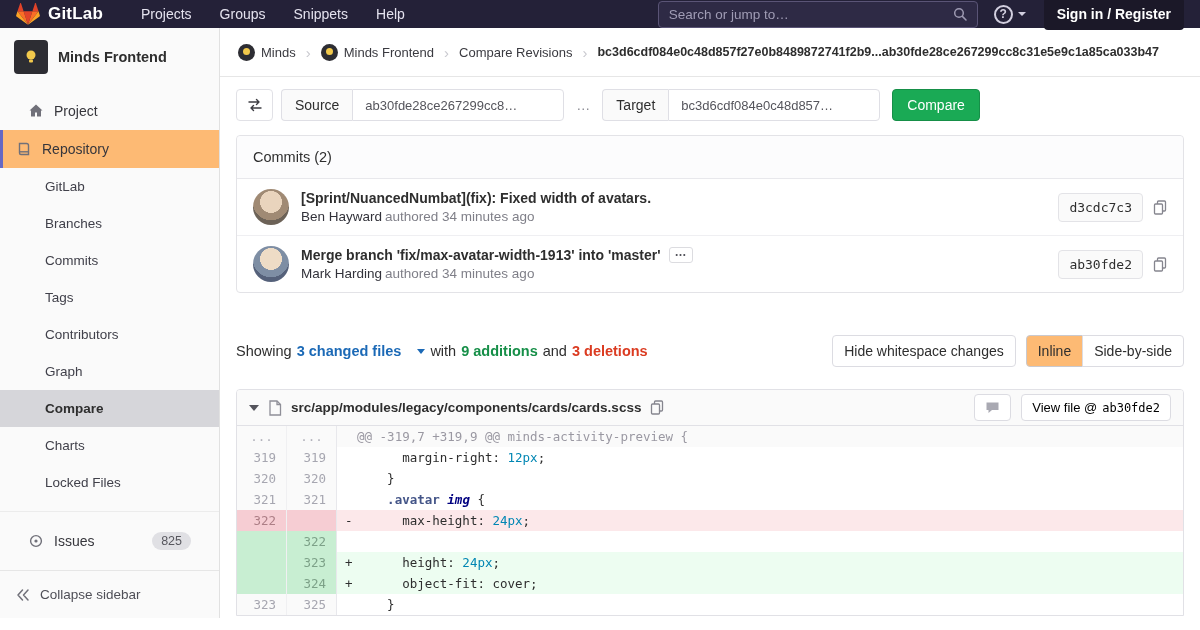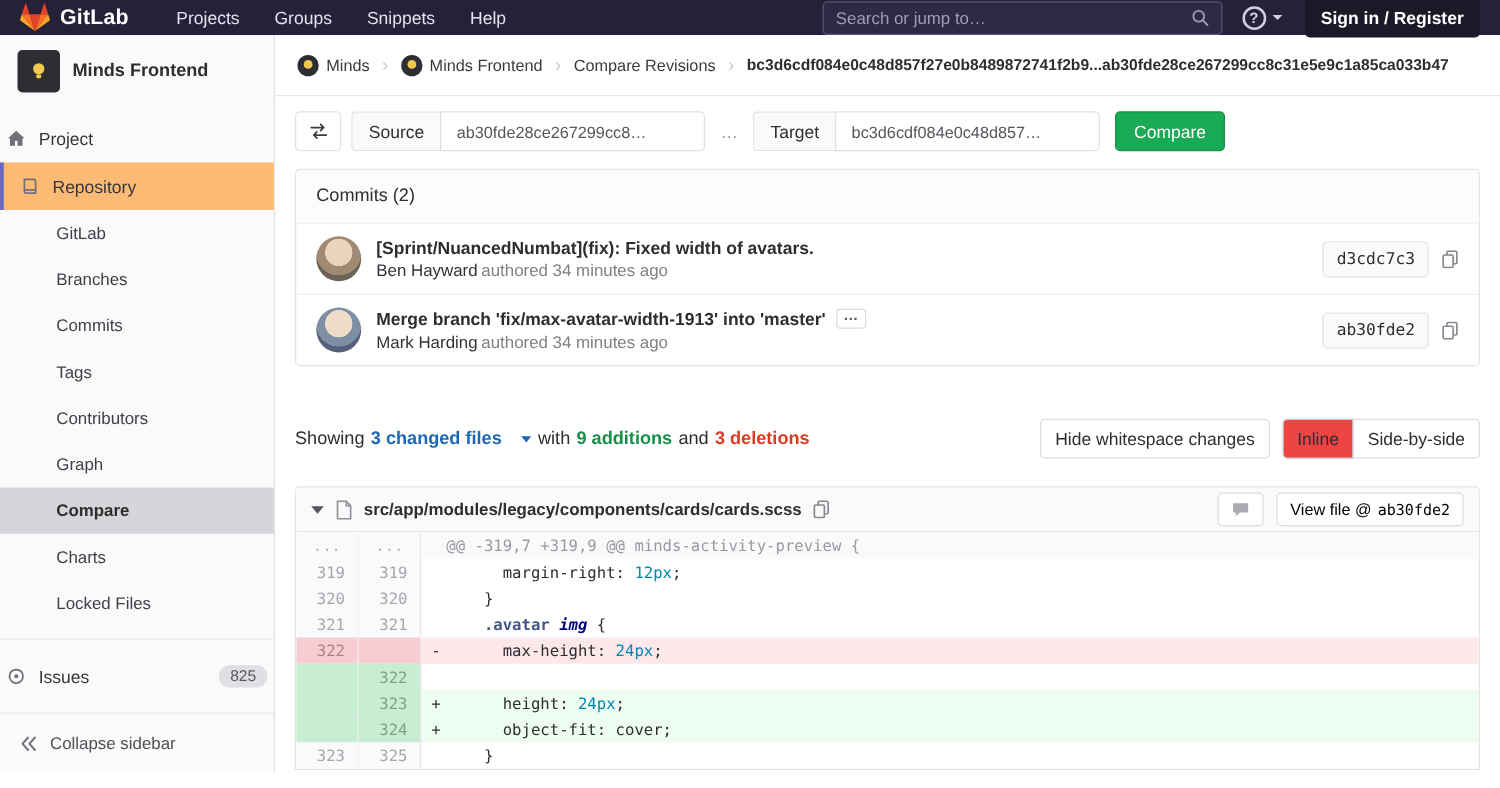"Project" .snav-item { padding: 0 5px -> 0 28px }
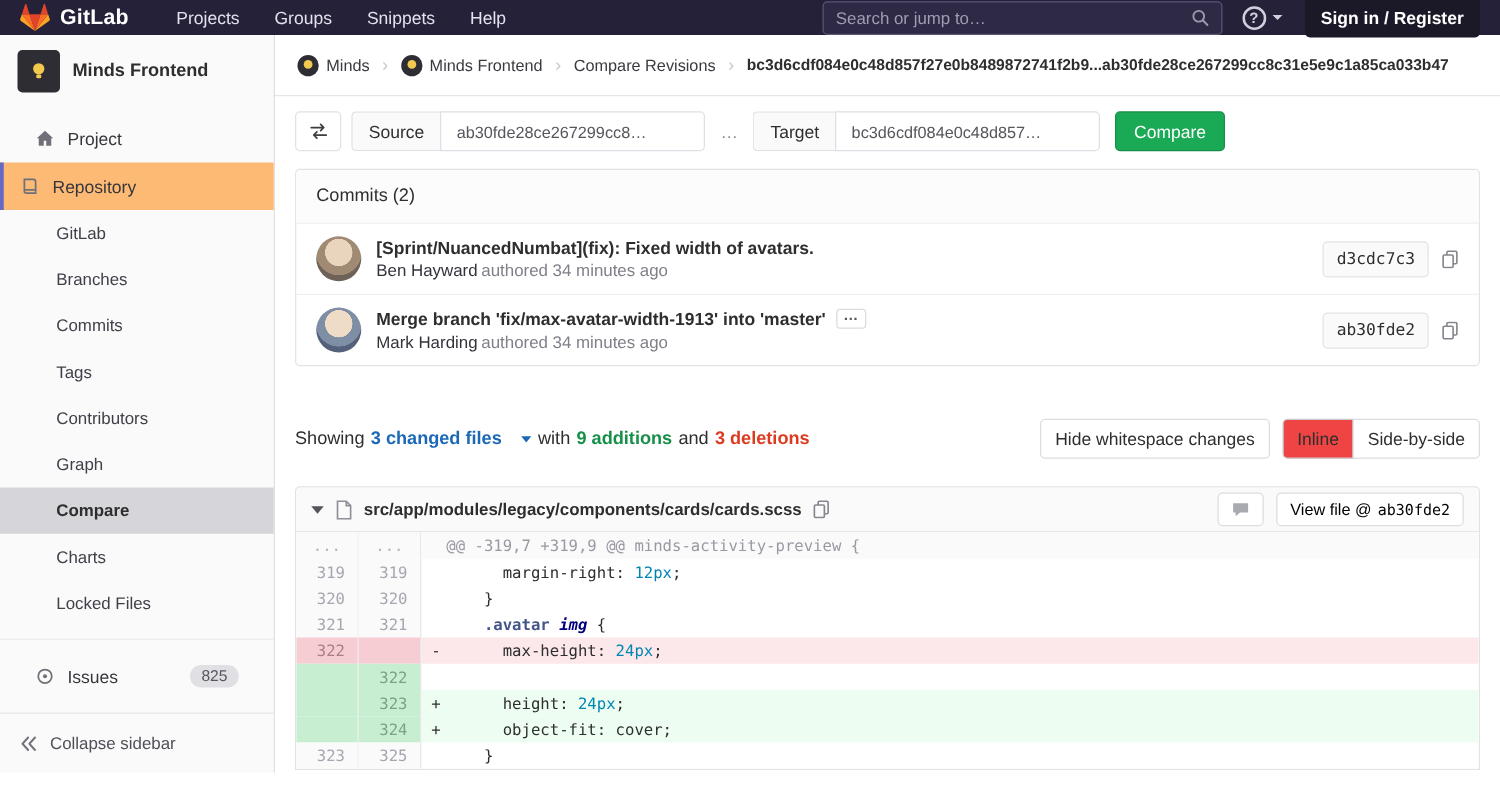"Inline" .toggle .first { background: #ef4444 -> #fdba74 }
